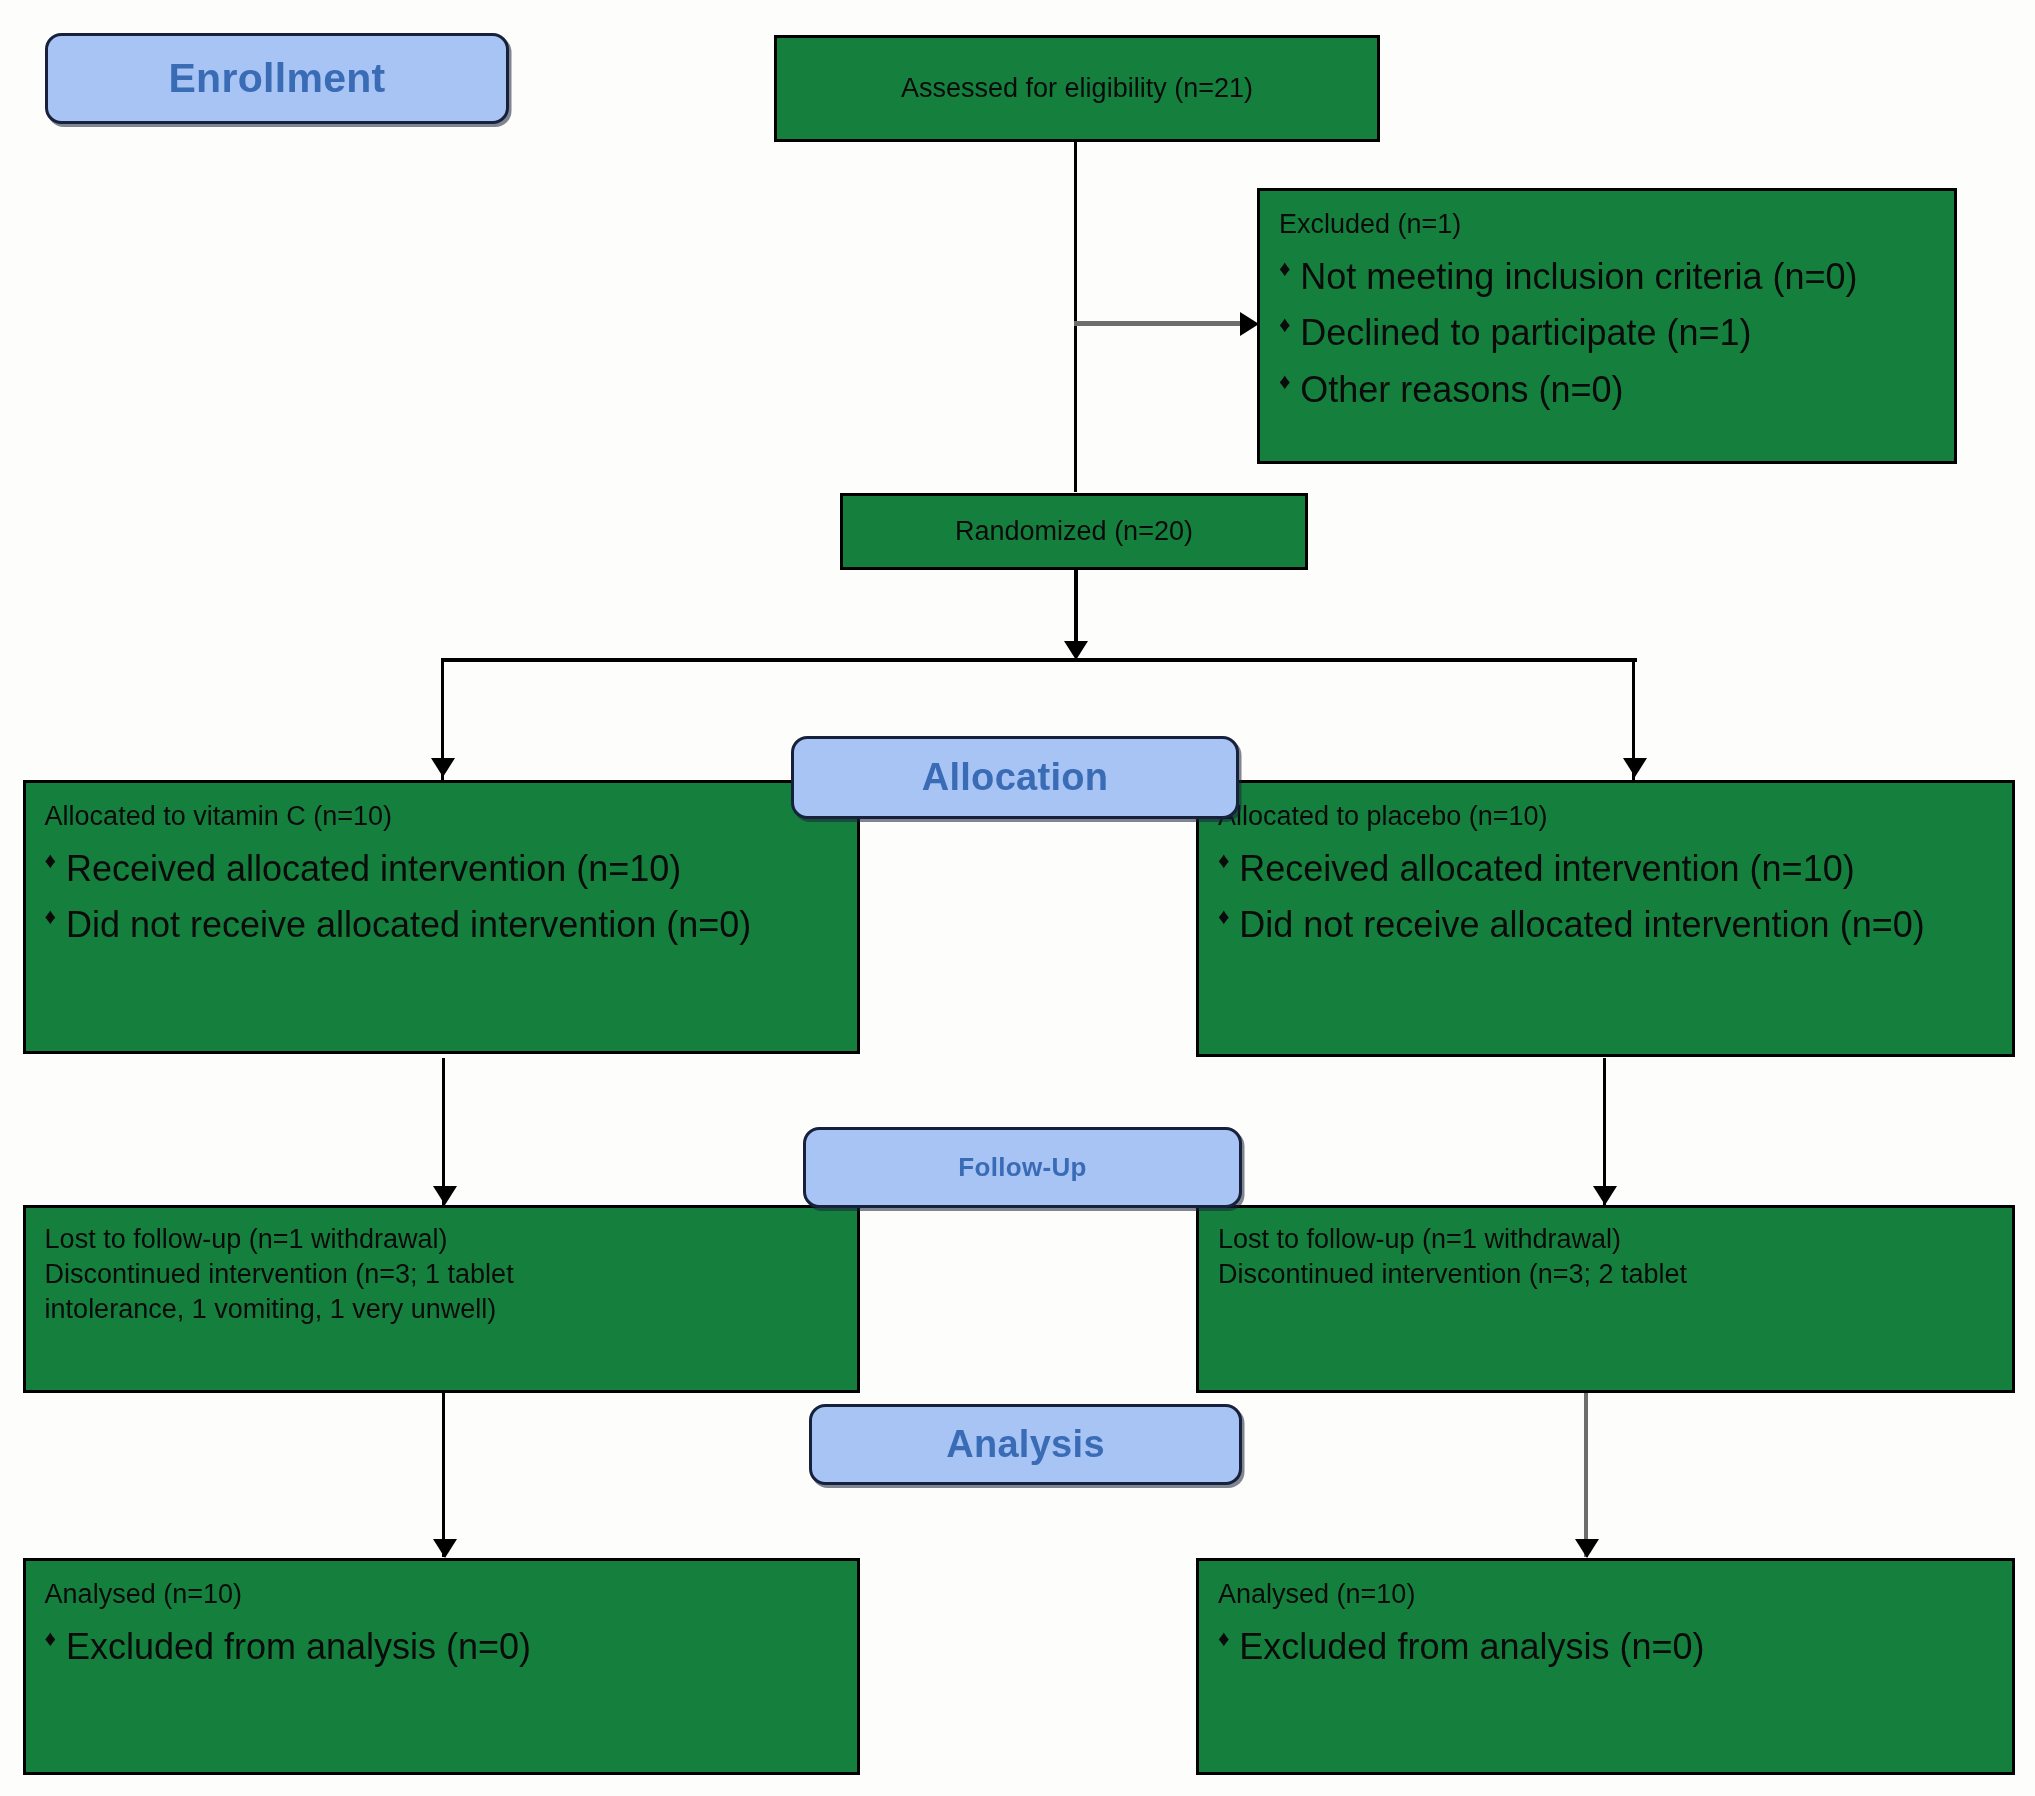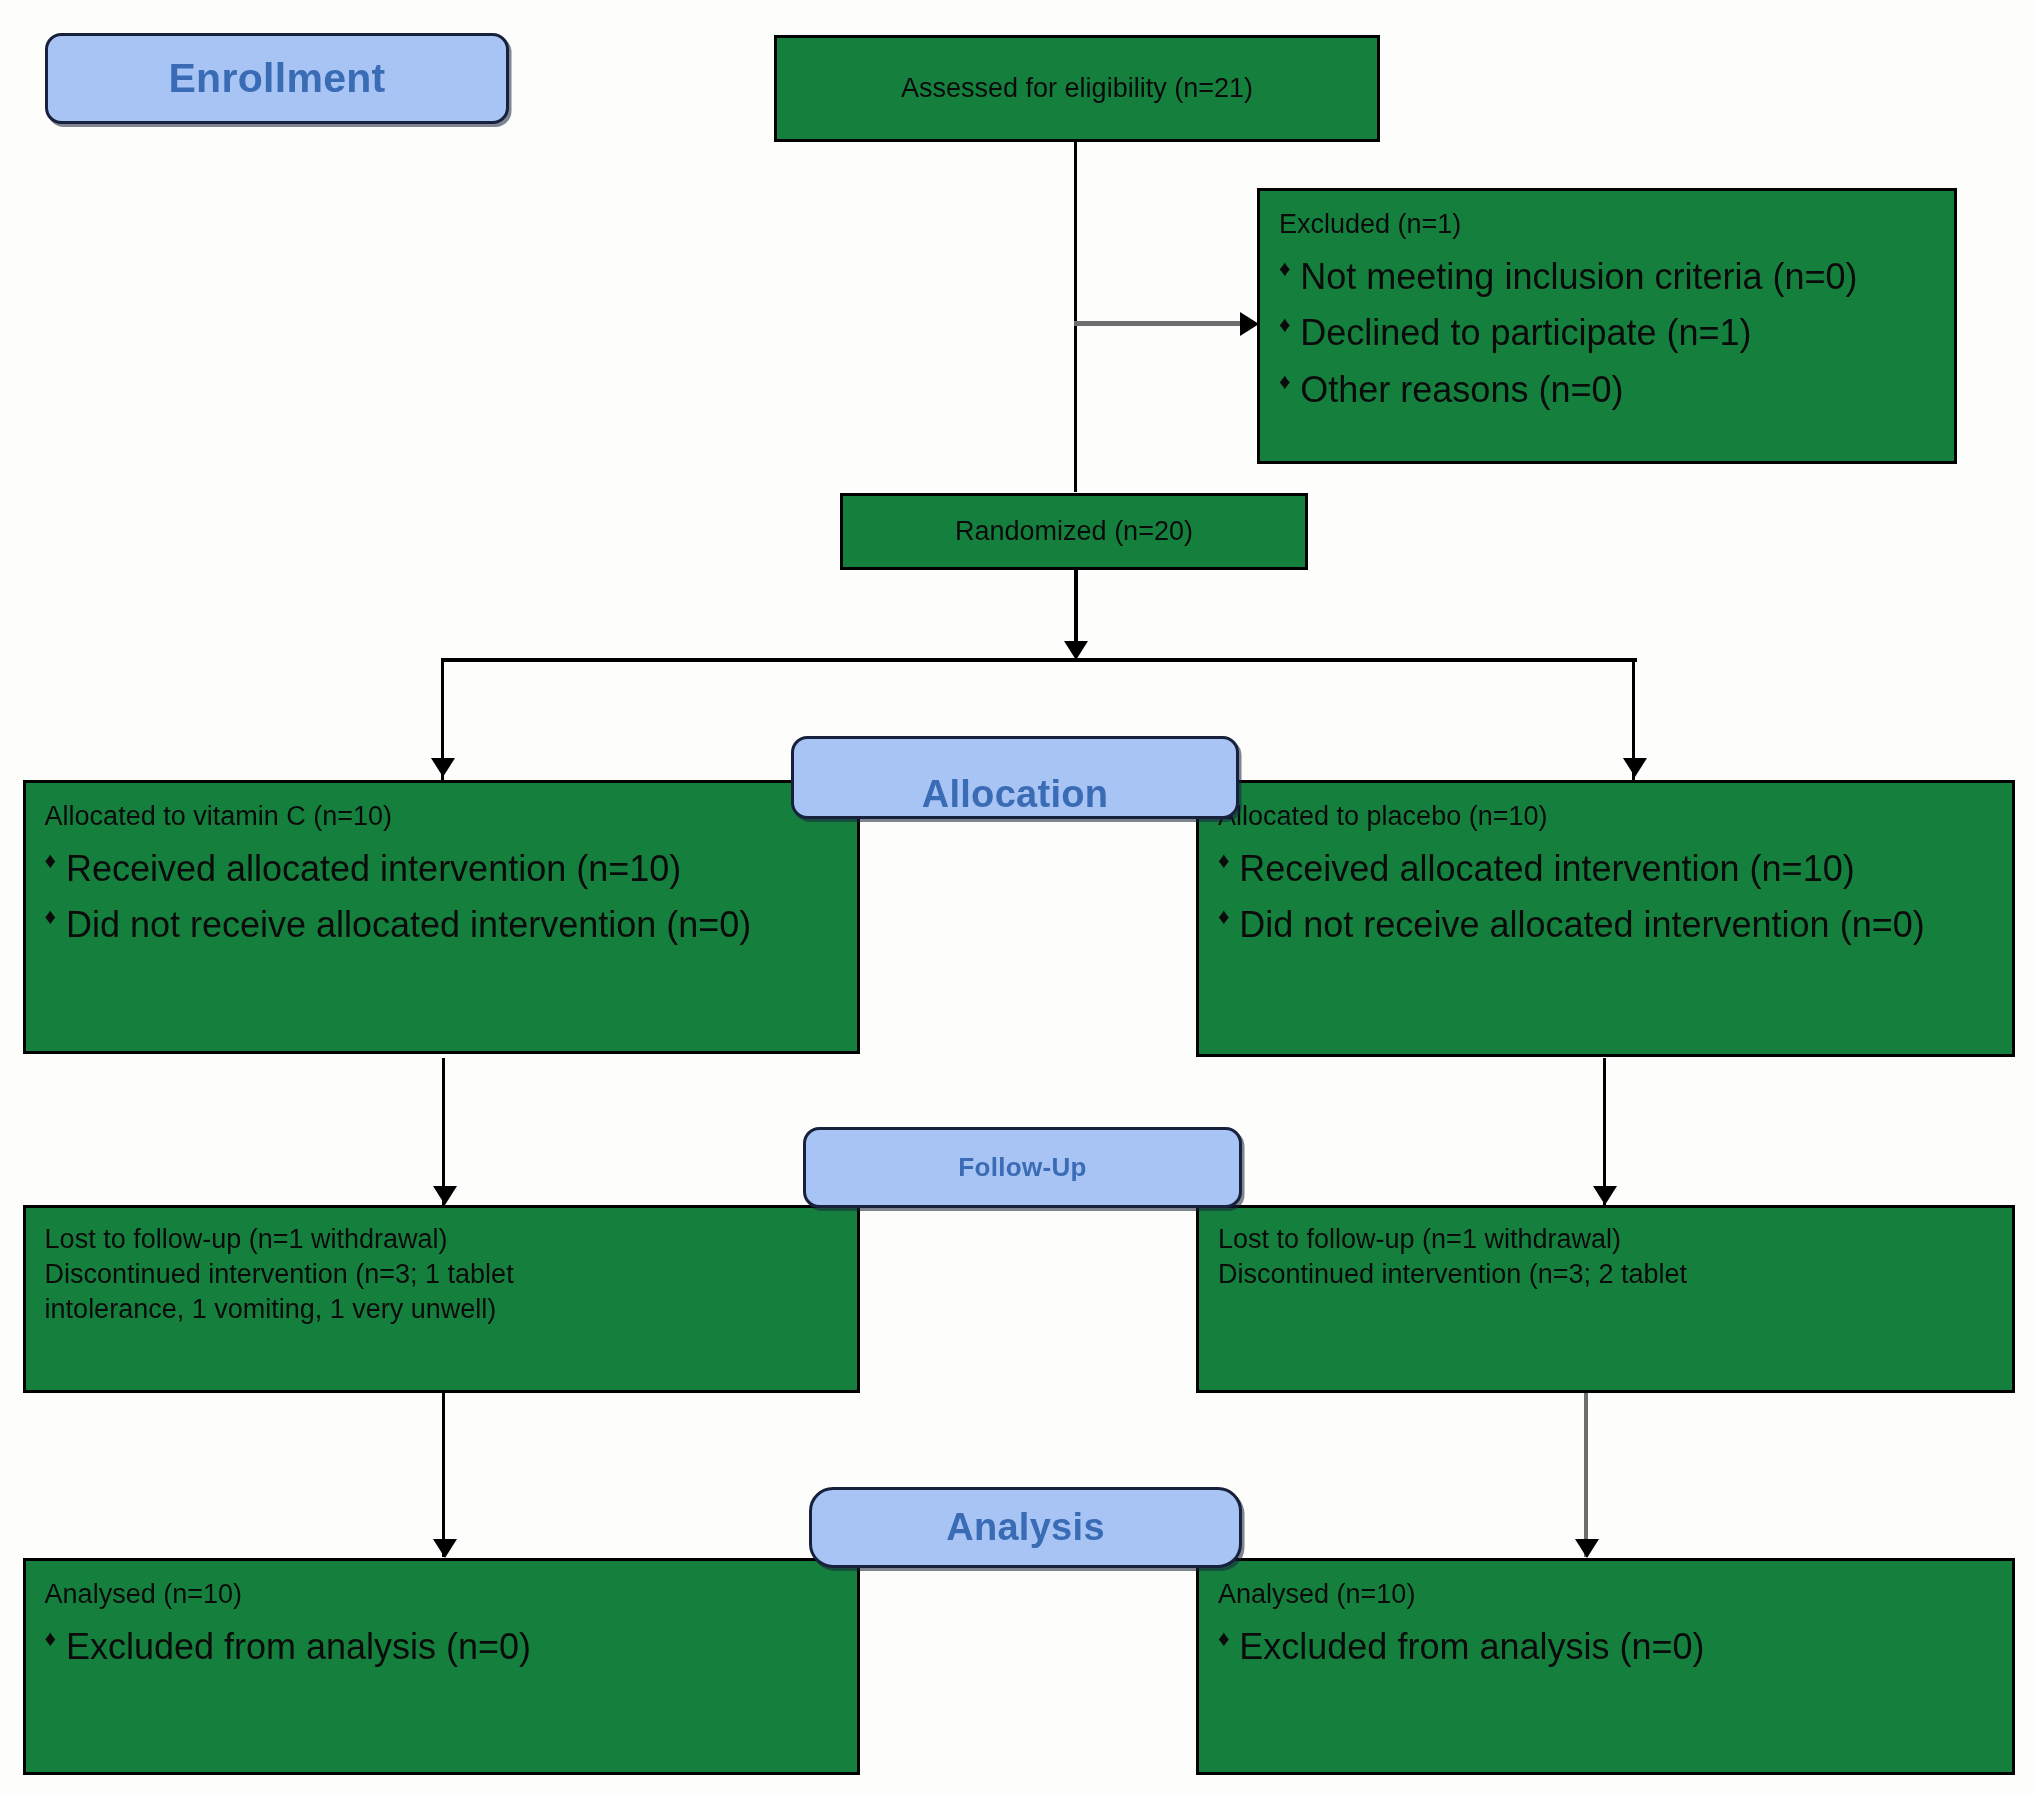"Allocation" div.stage-pill { align-items: flex-end -> none }
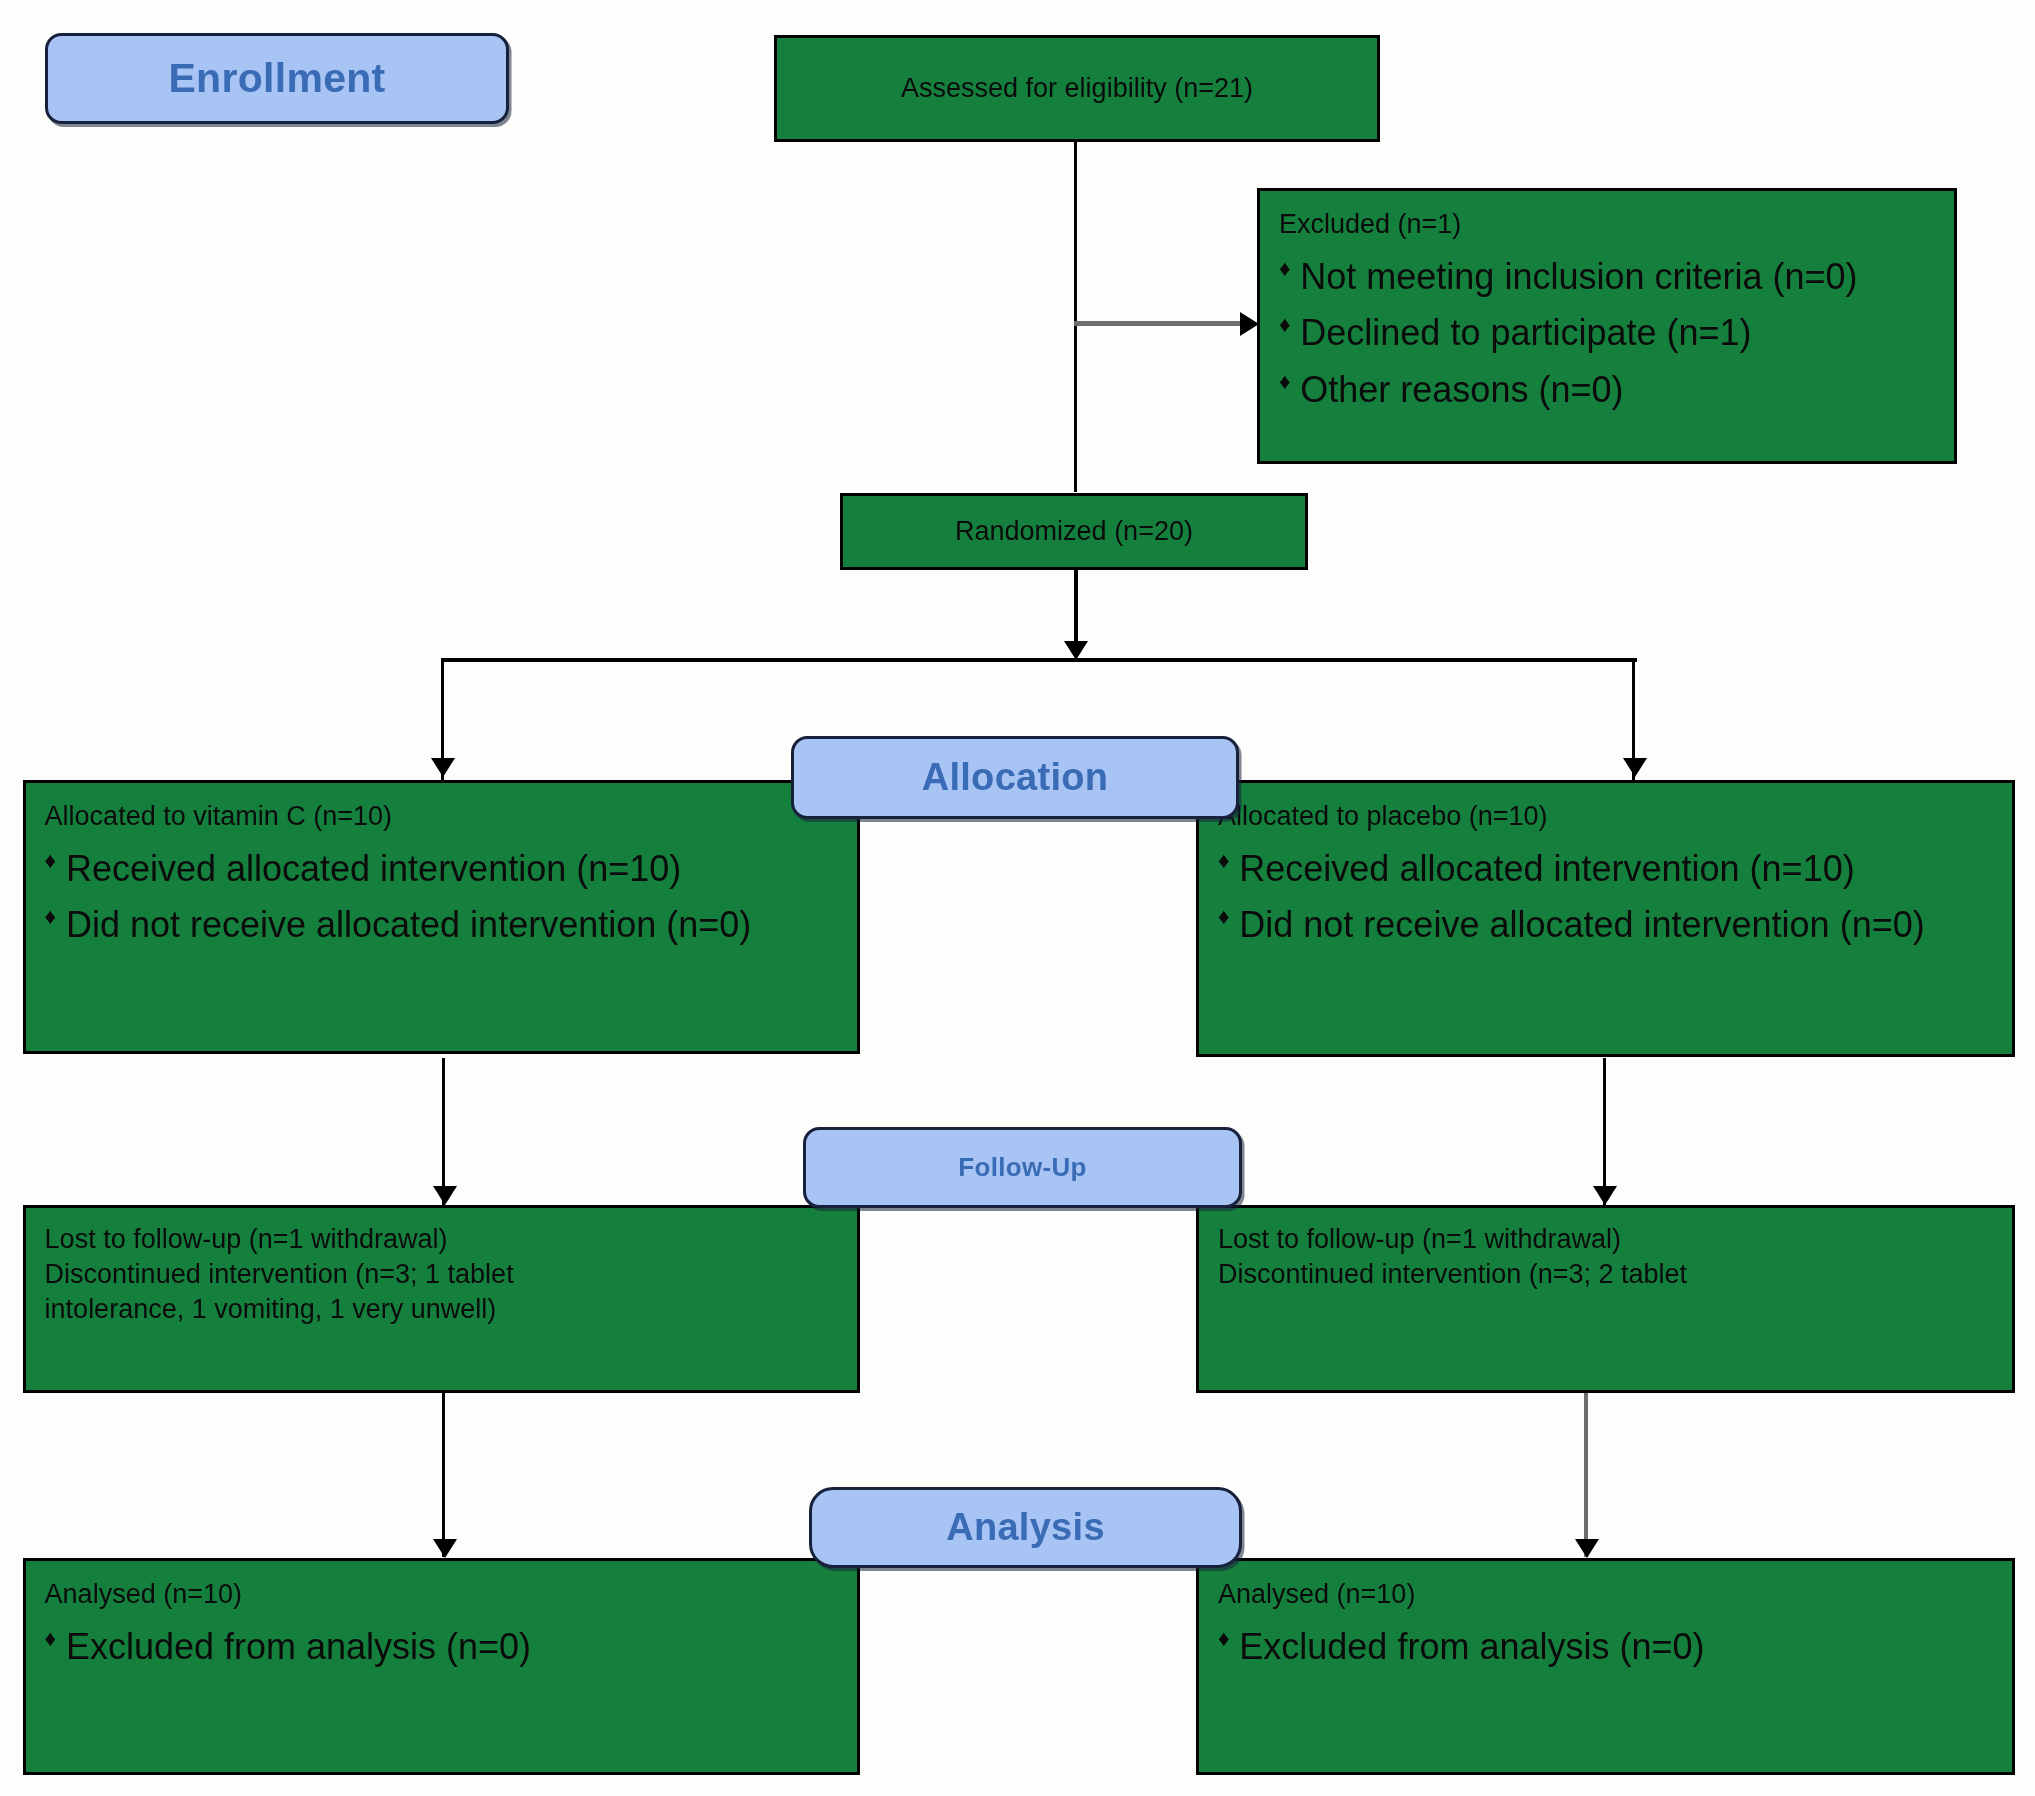"Analysis" div.stage-pill { border-radius: 24px -> none; top: 1487px -> 1404px }
